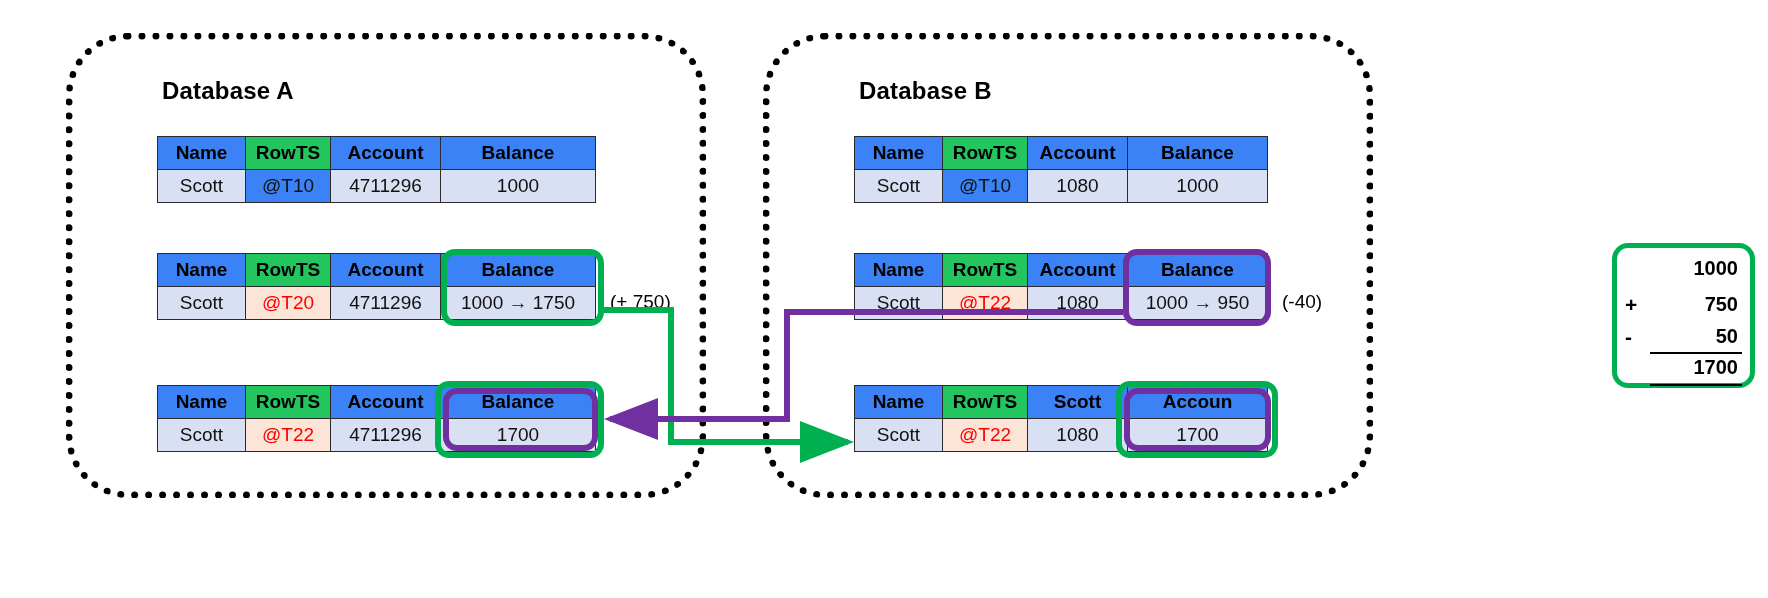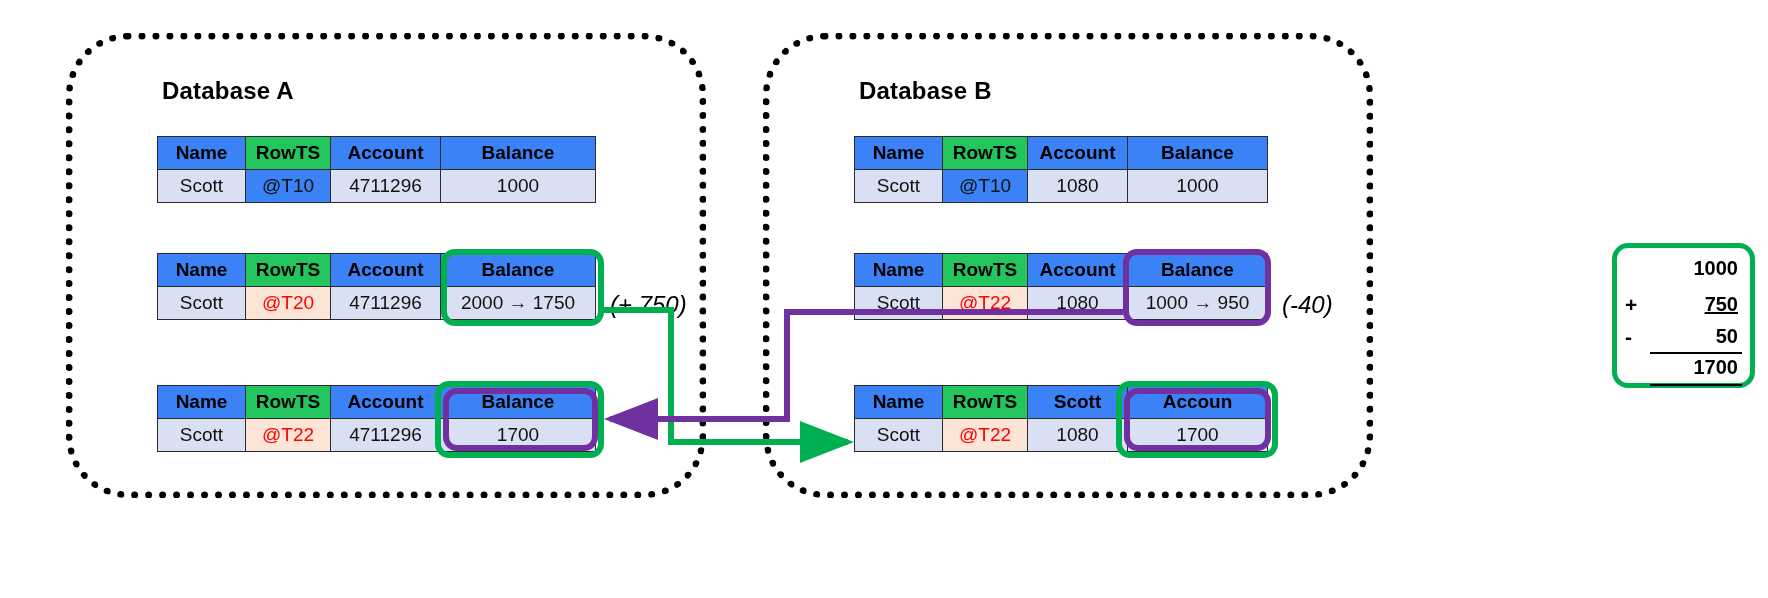"2000 → 1750" td { text: 2000 -> 1000 }
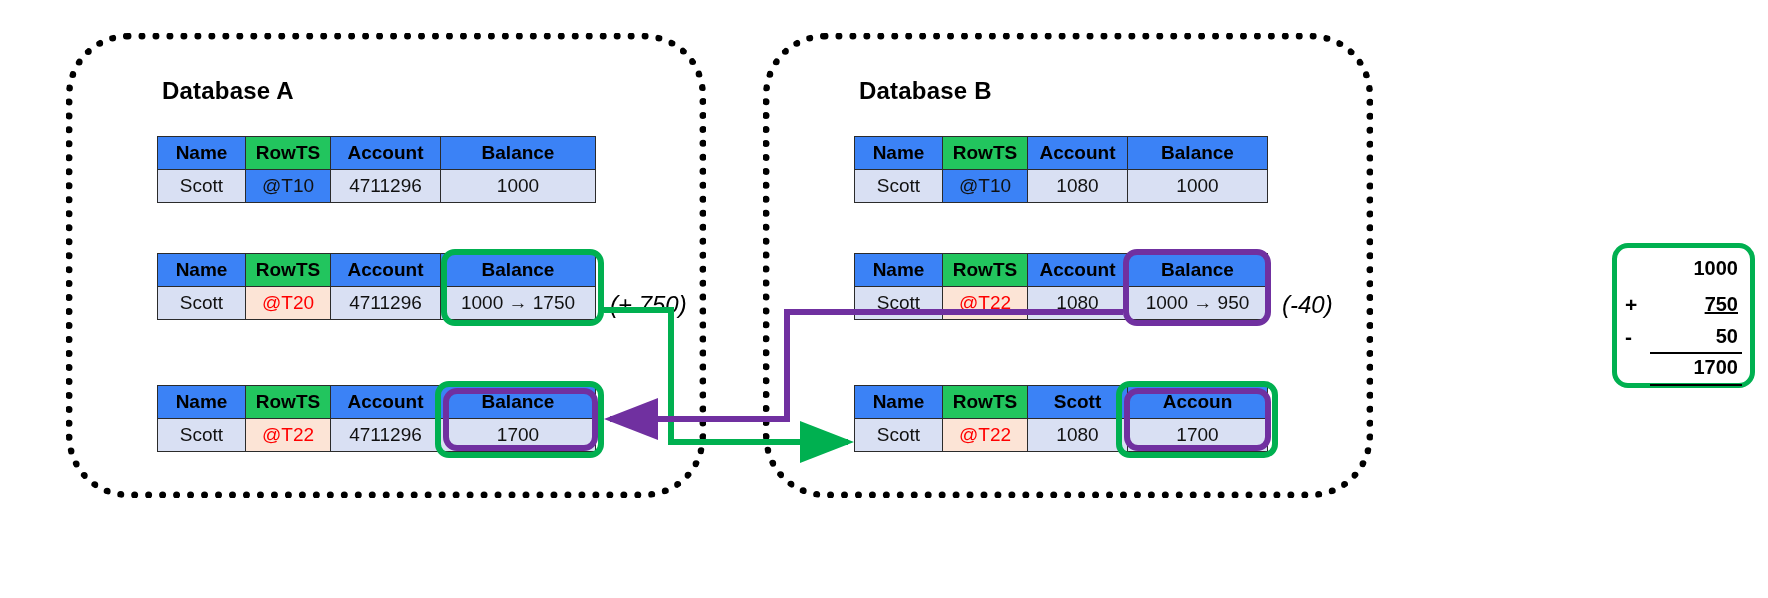"(+ 750)" .note { font-size: 24px -> 19px; font-style: italic -> none }
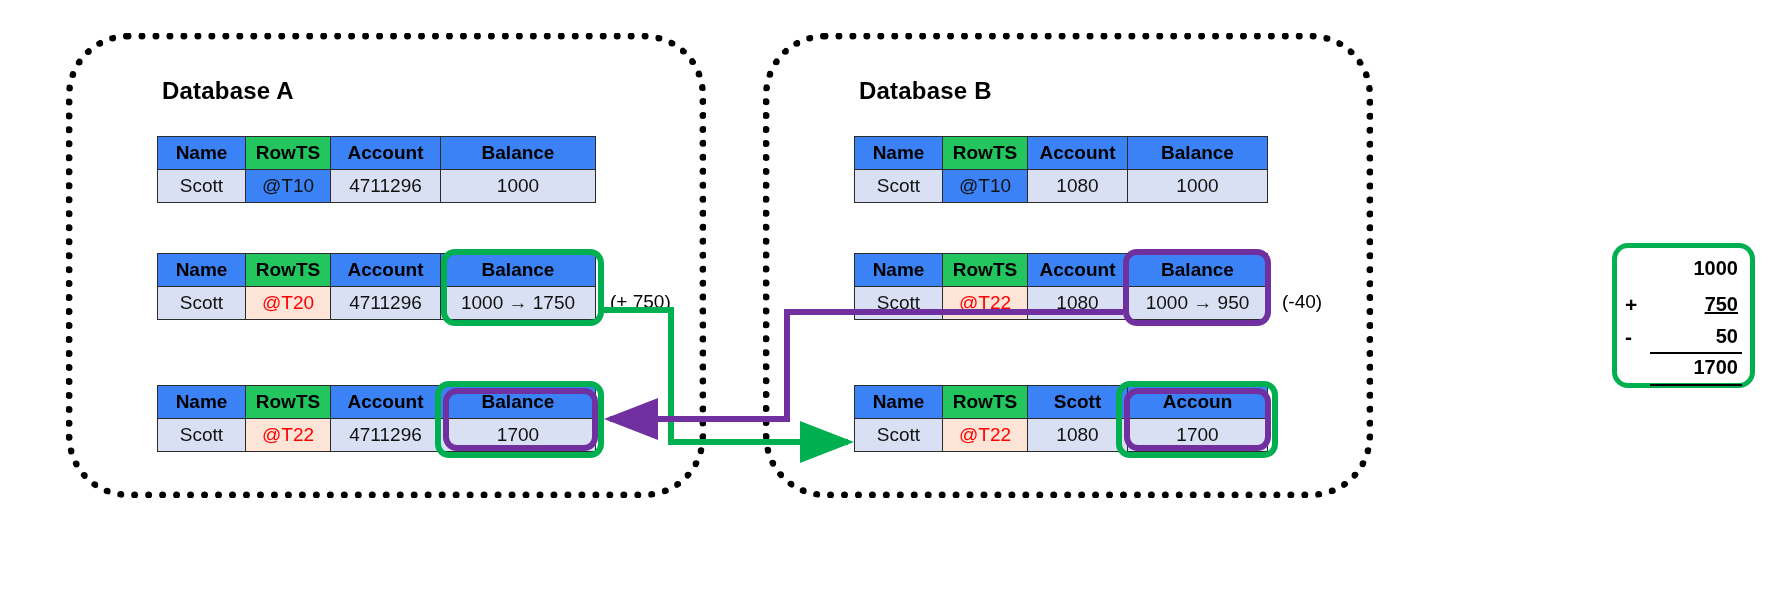"750" div.sum-row { text-decoration: underline -> none }
